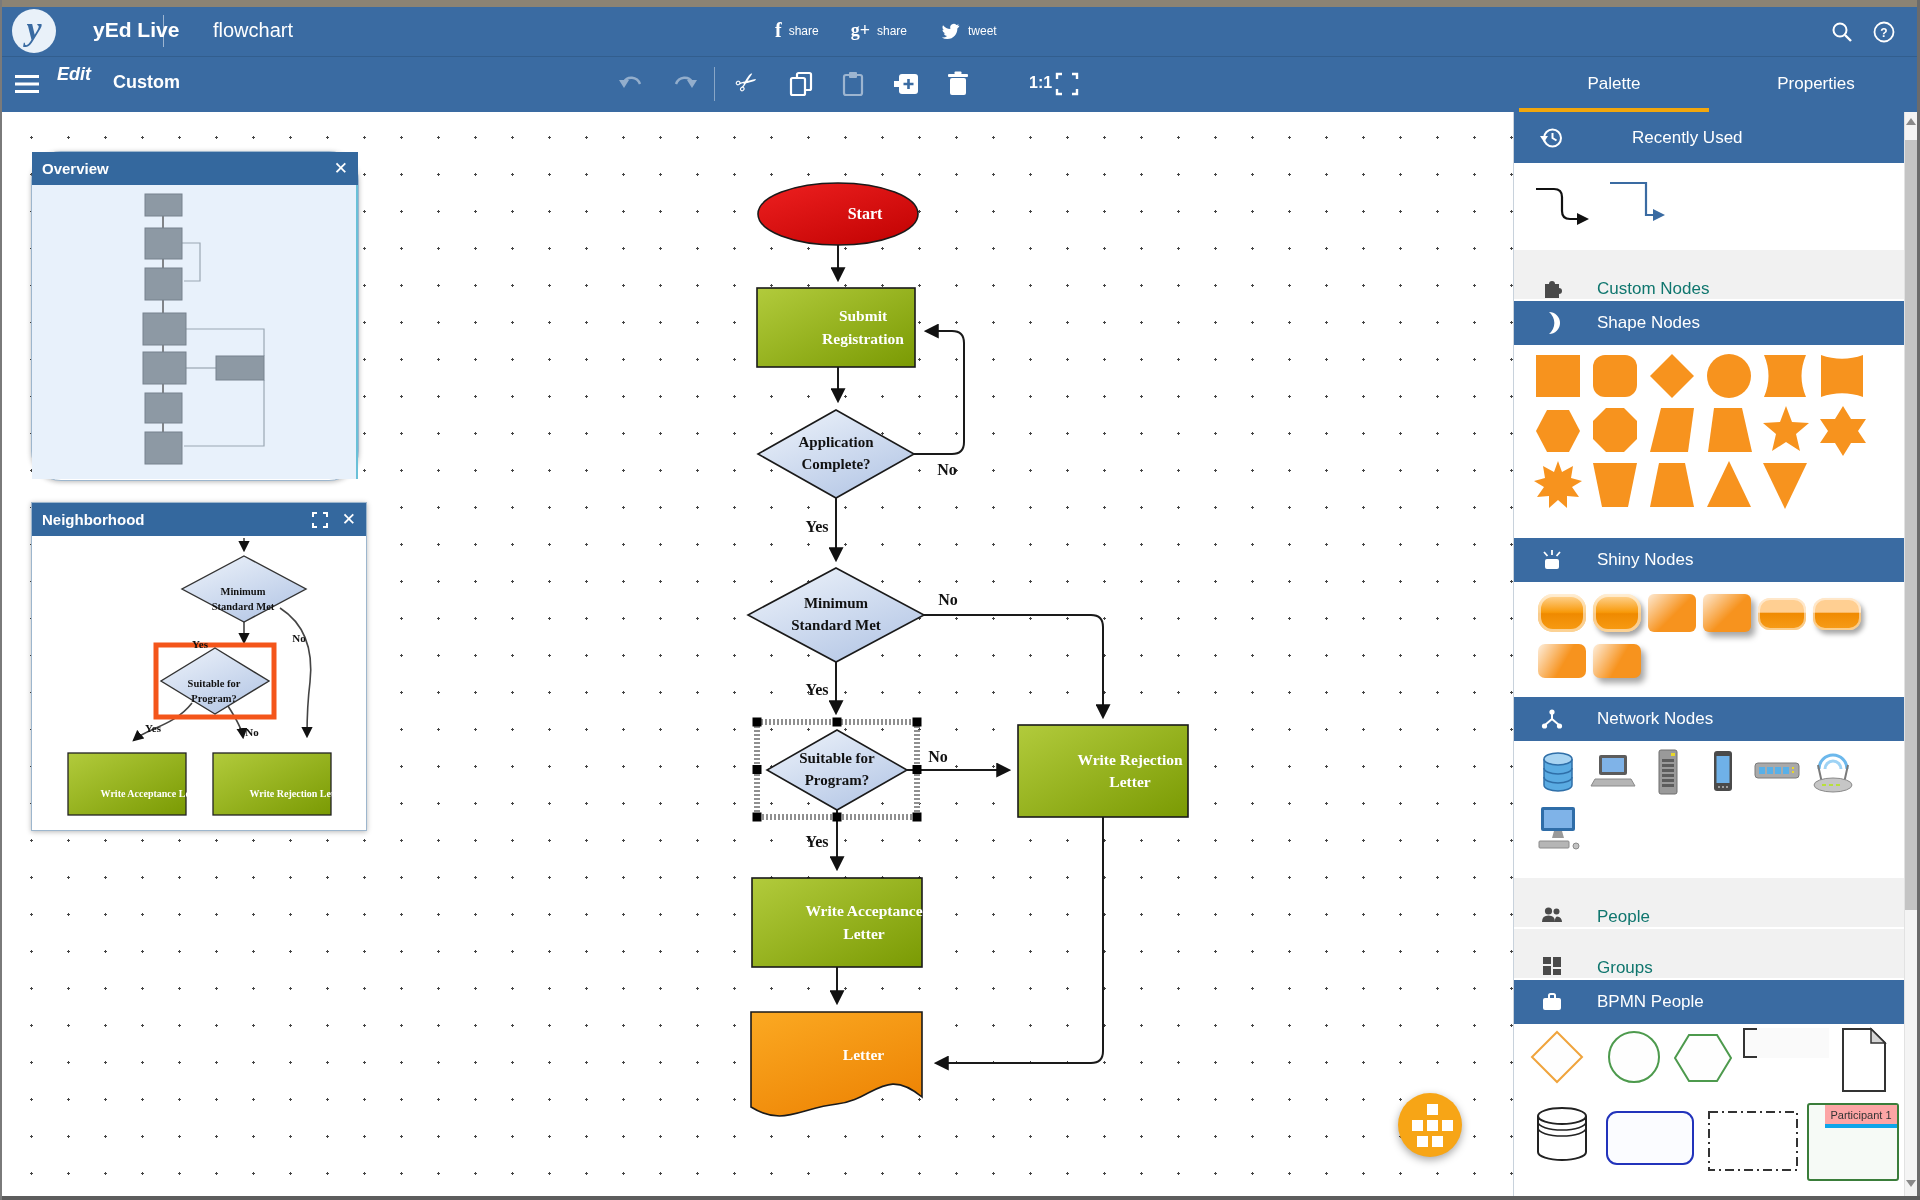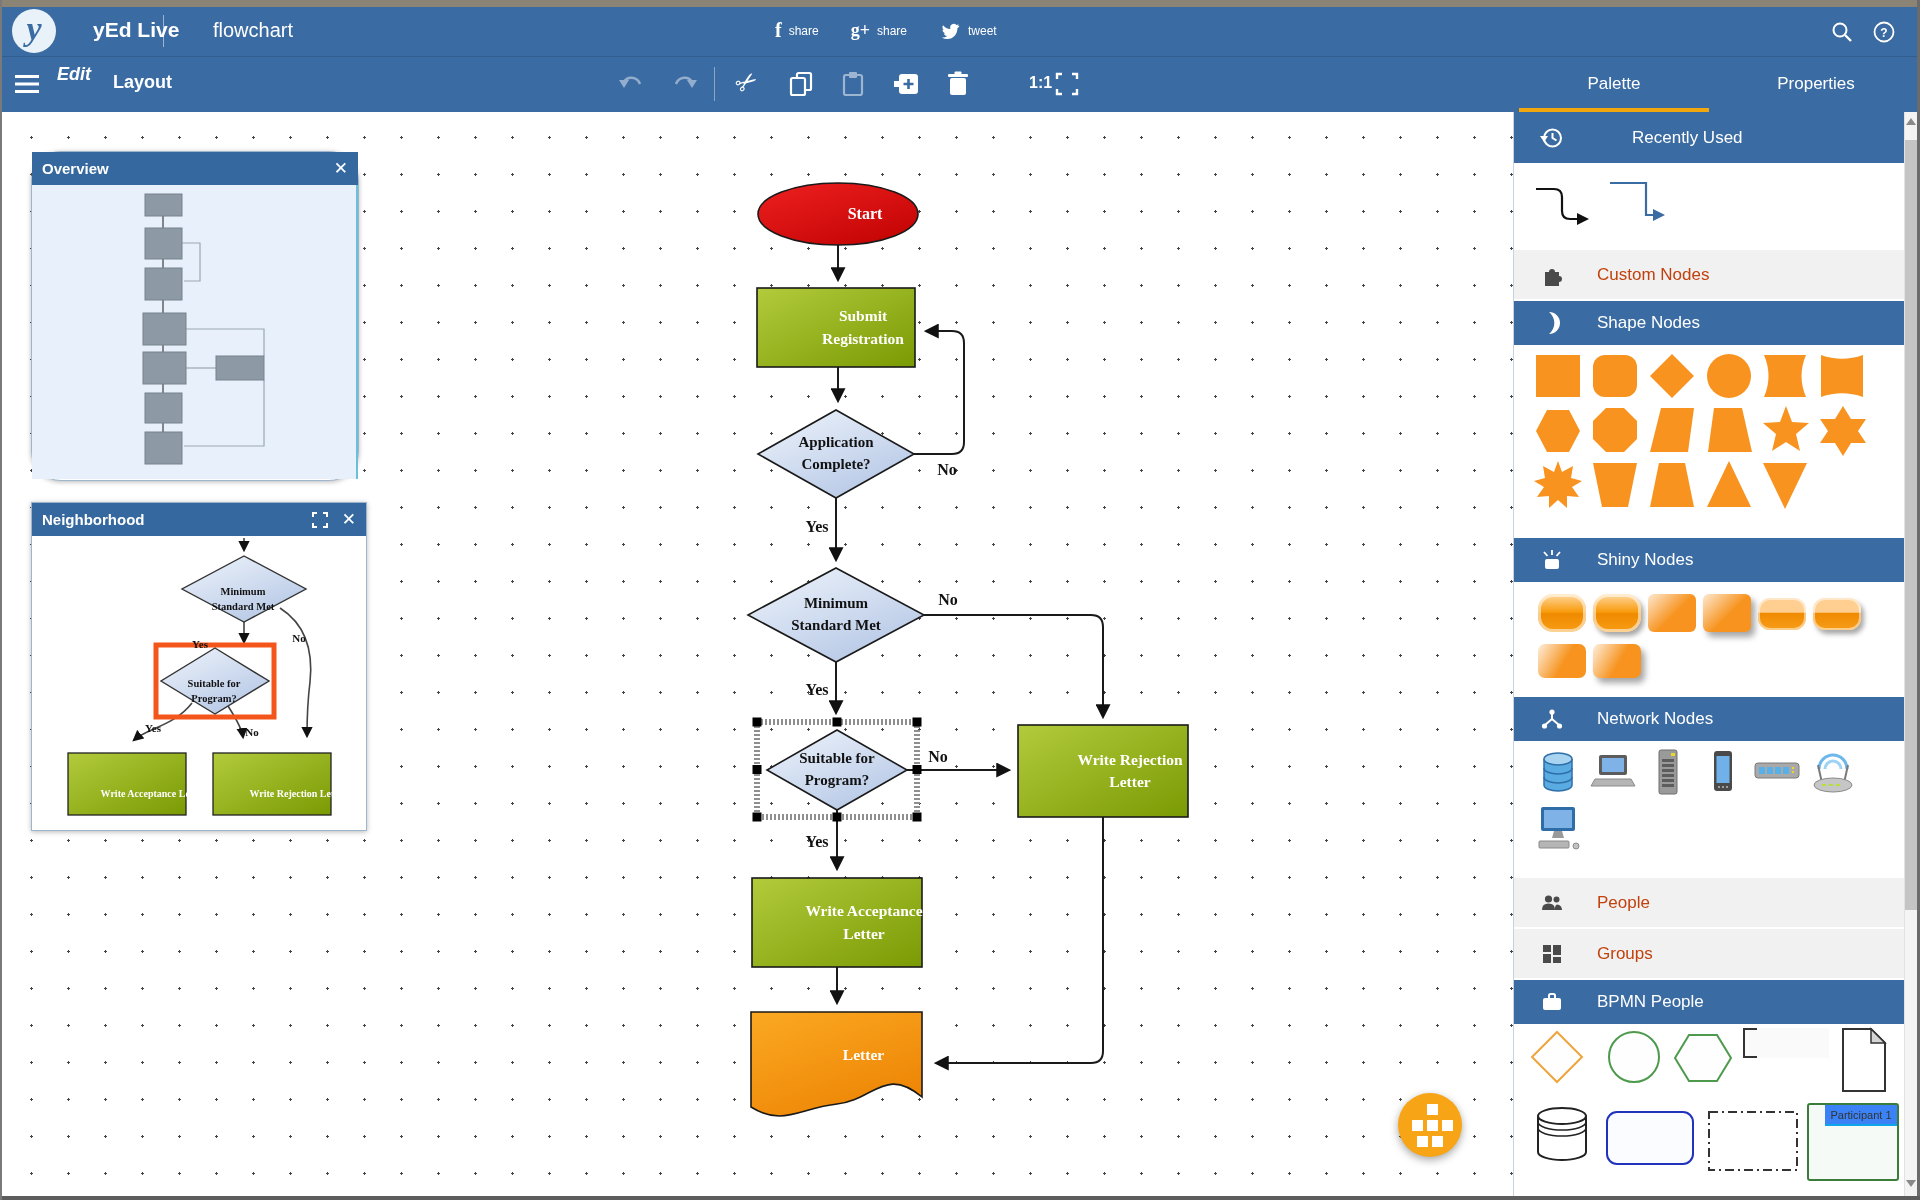"Layout" div.abs { text: Layout -> Custom }
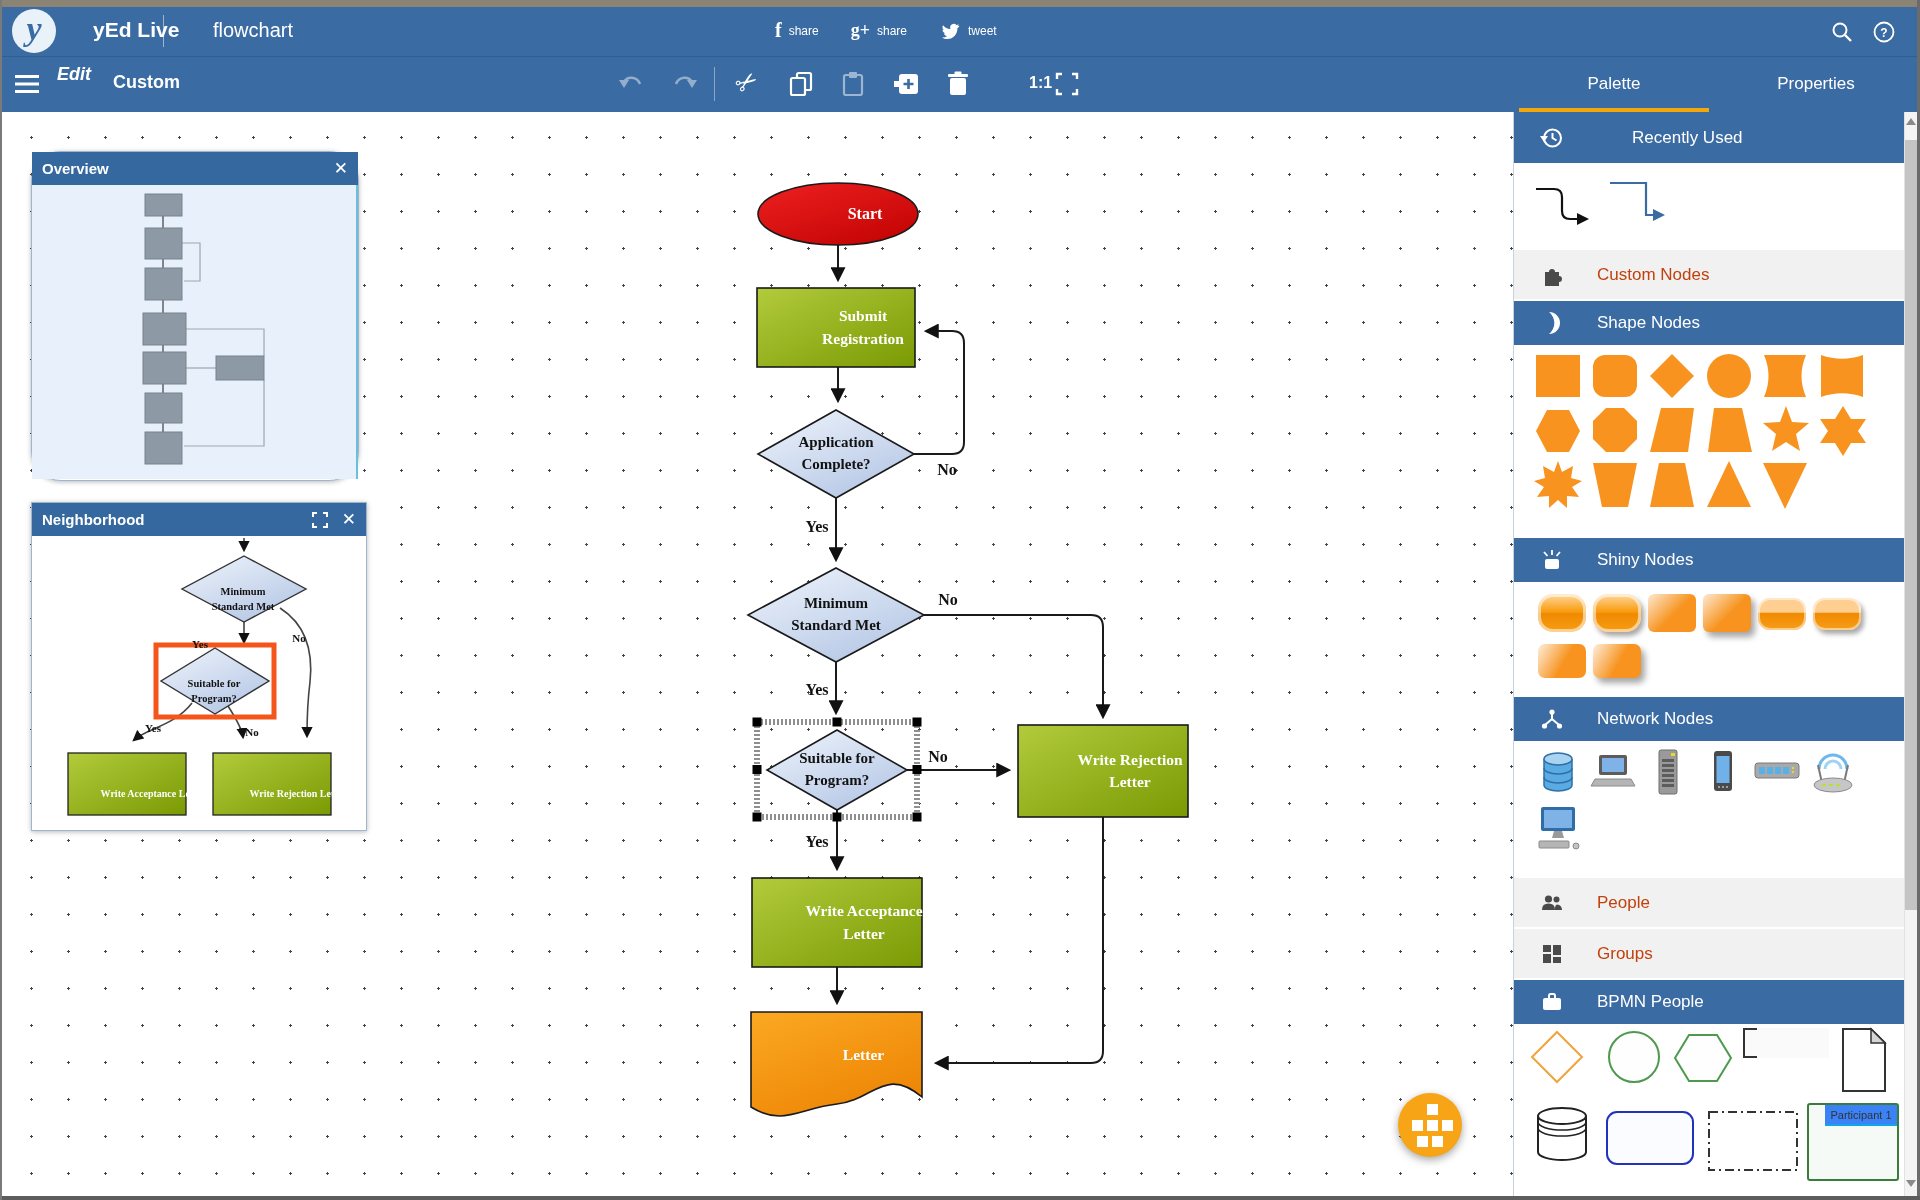"Custom Nodes" .pal-row { align-items: center -> flex-end; color: #c2410c -> #0f766e }
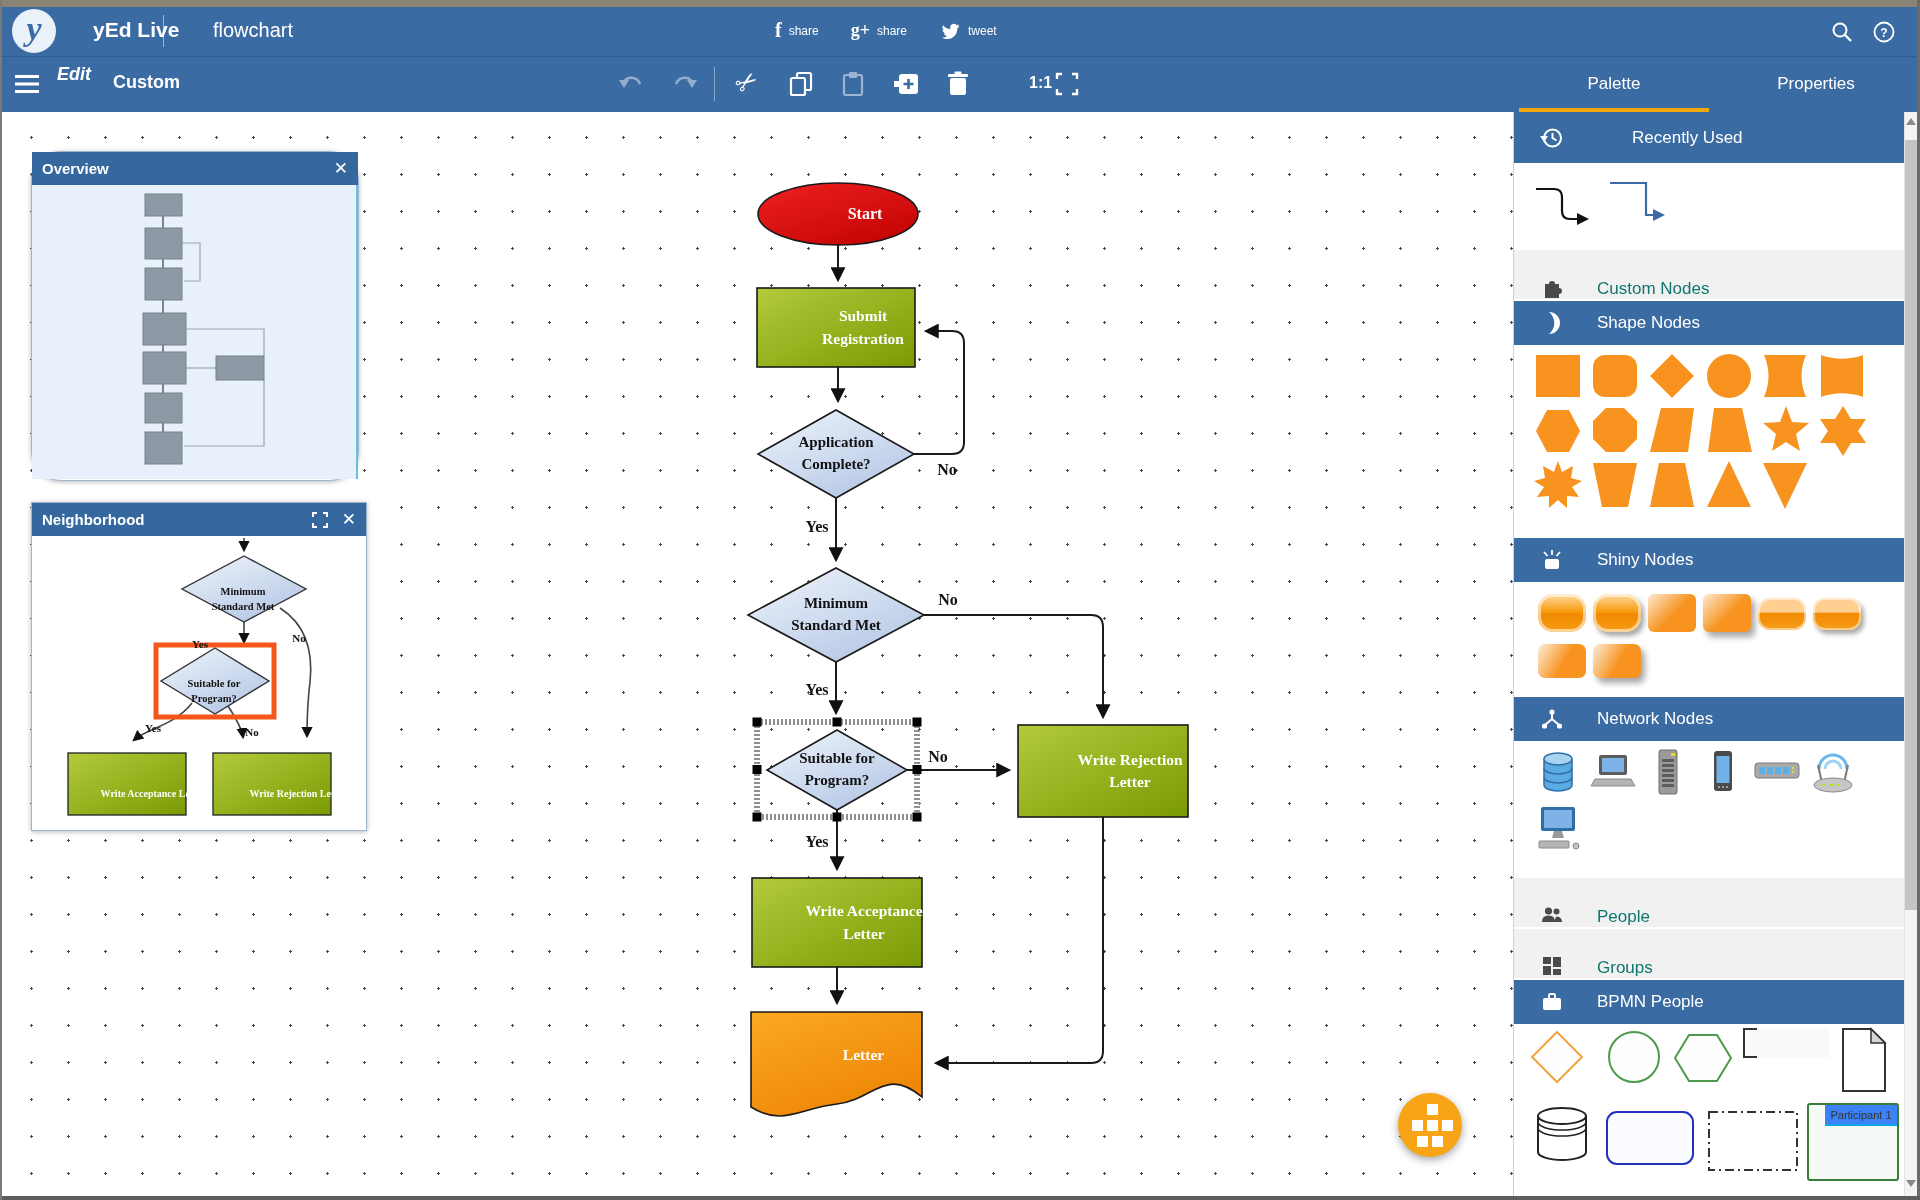"Participant 1" div { background: #3b82f6 -> #fca5a5; border-bottom: 2px solid #0ea5e9 -> 4px solid #0ea5e9 }
